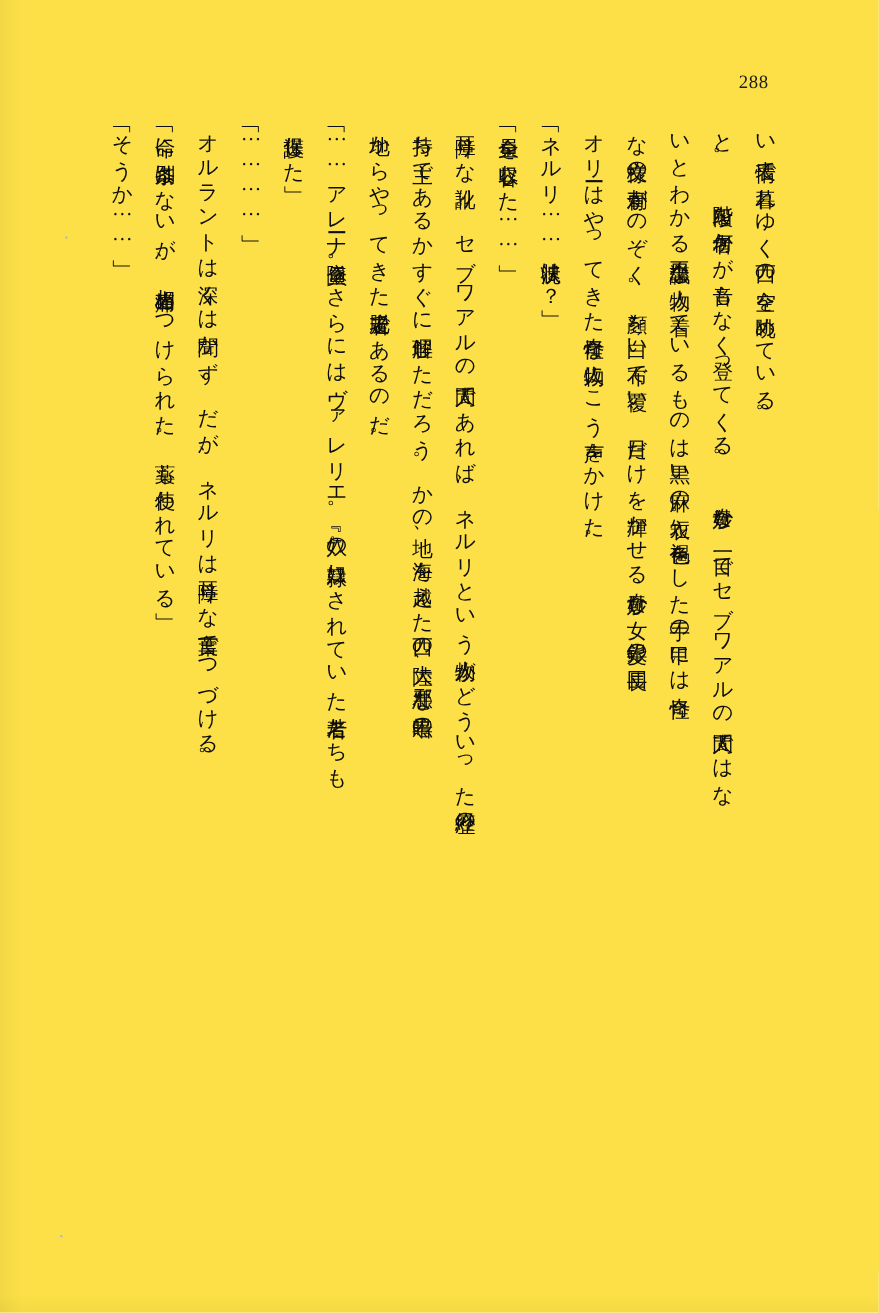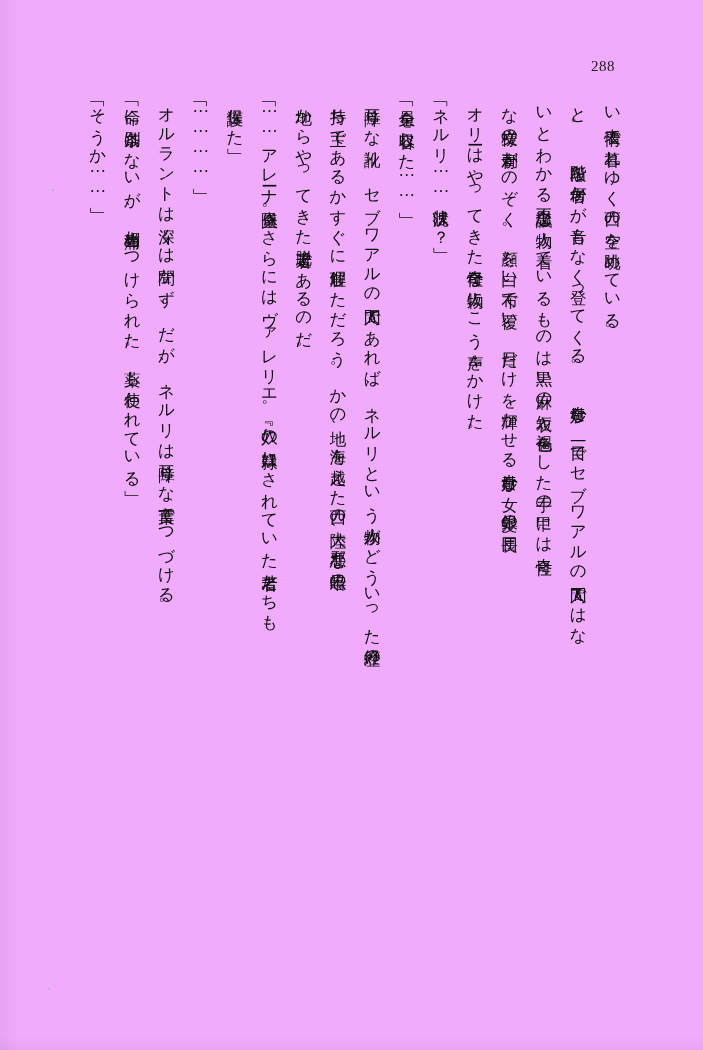"288" #page { background: #f0abfc -> #fde047 }
